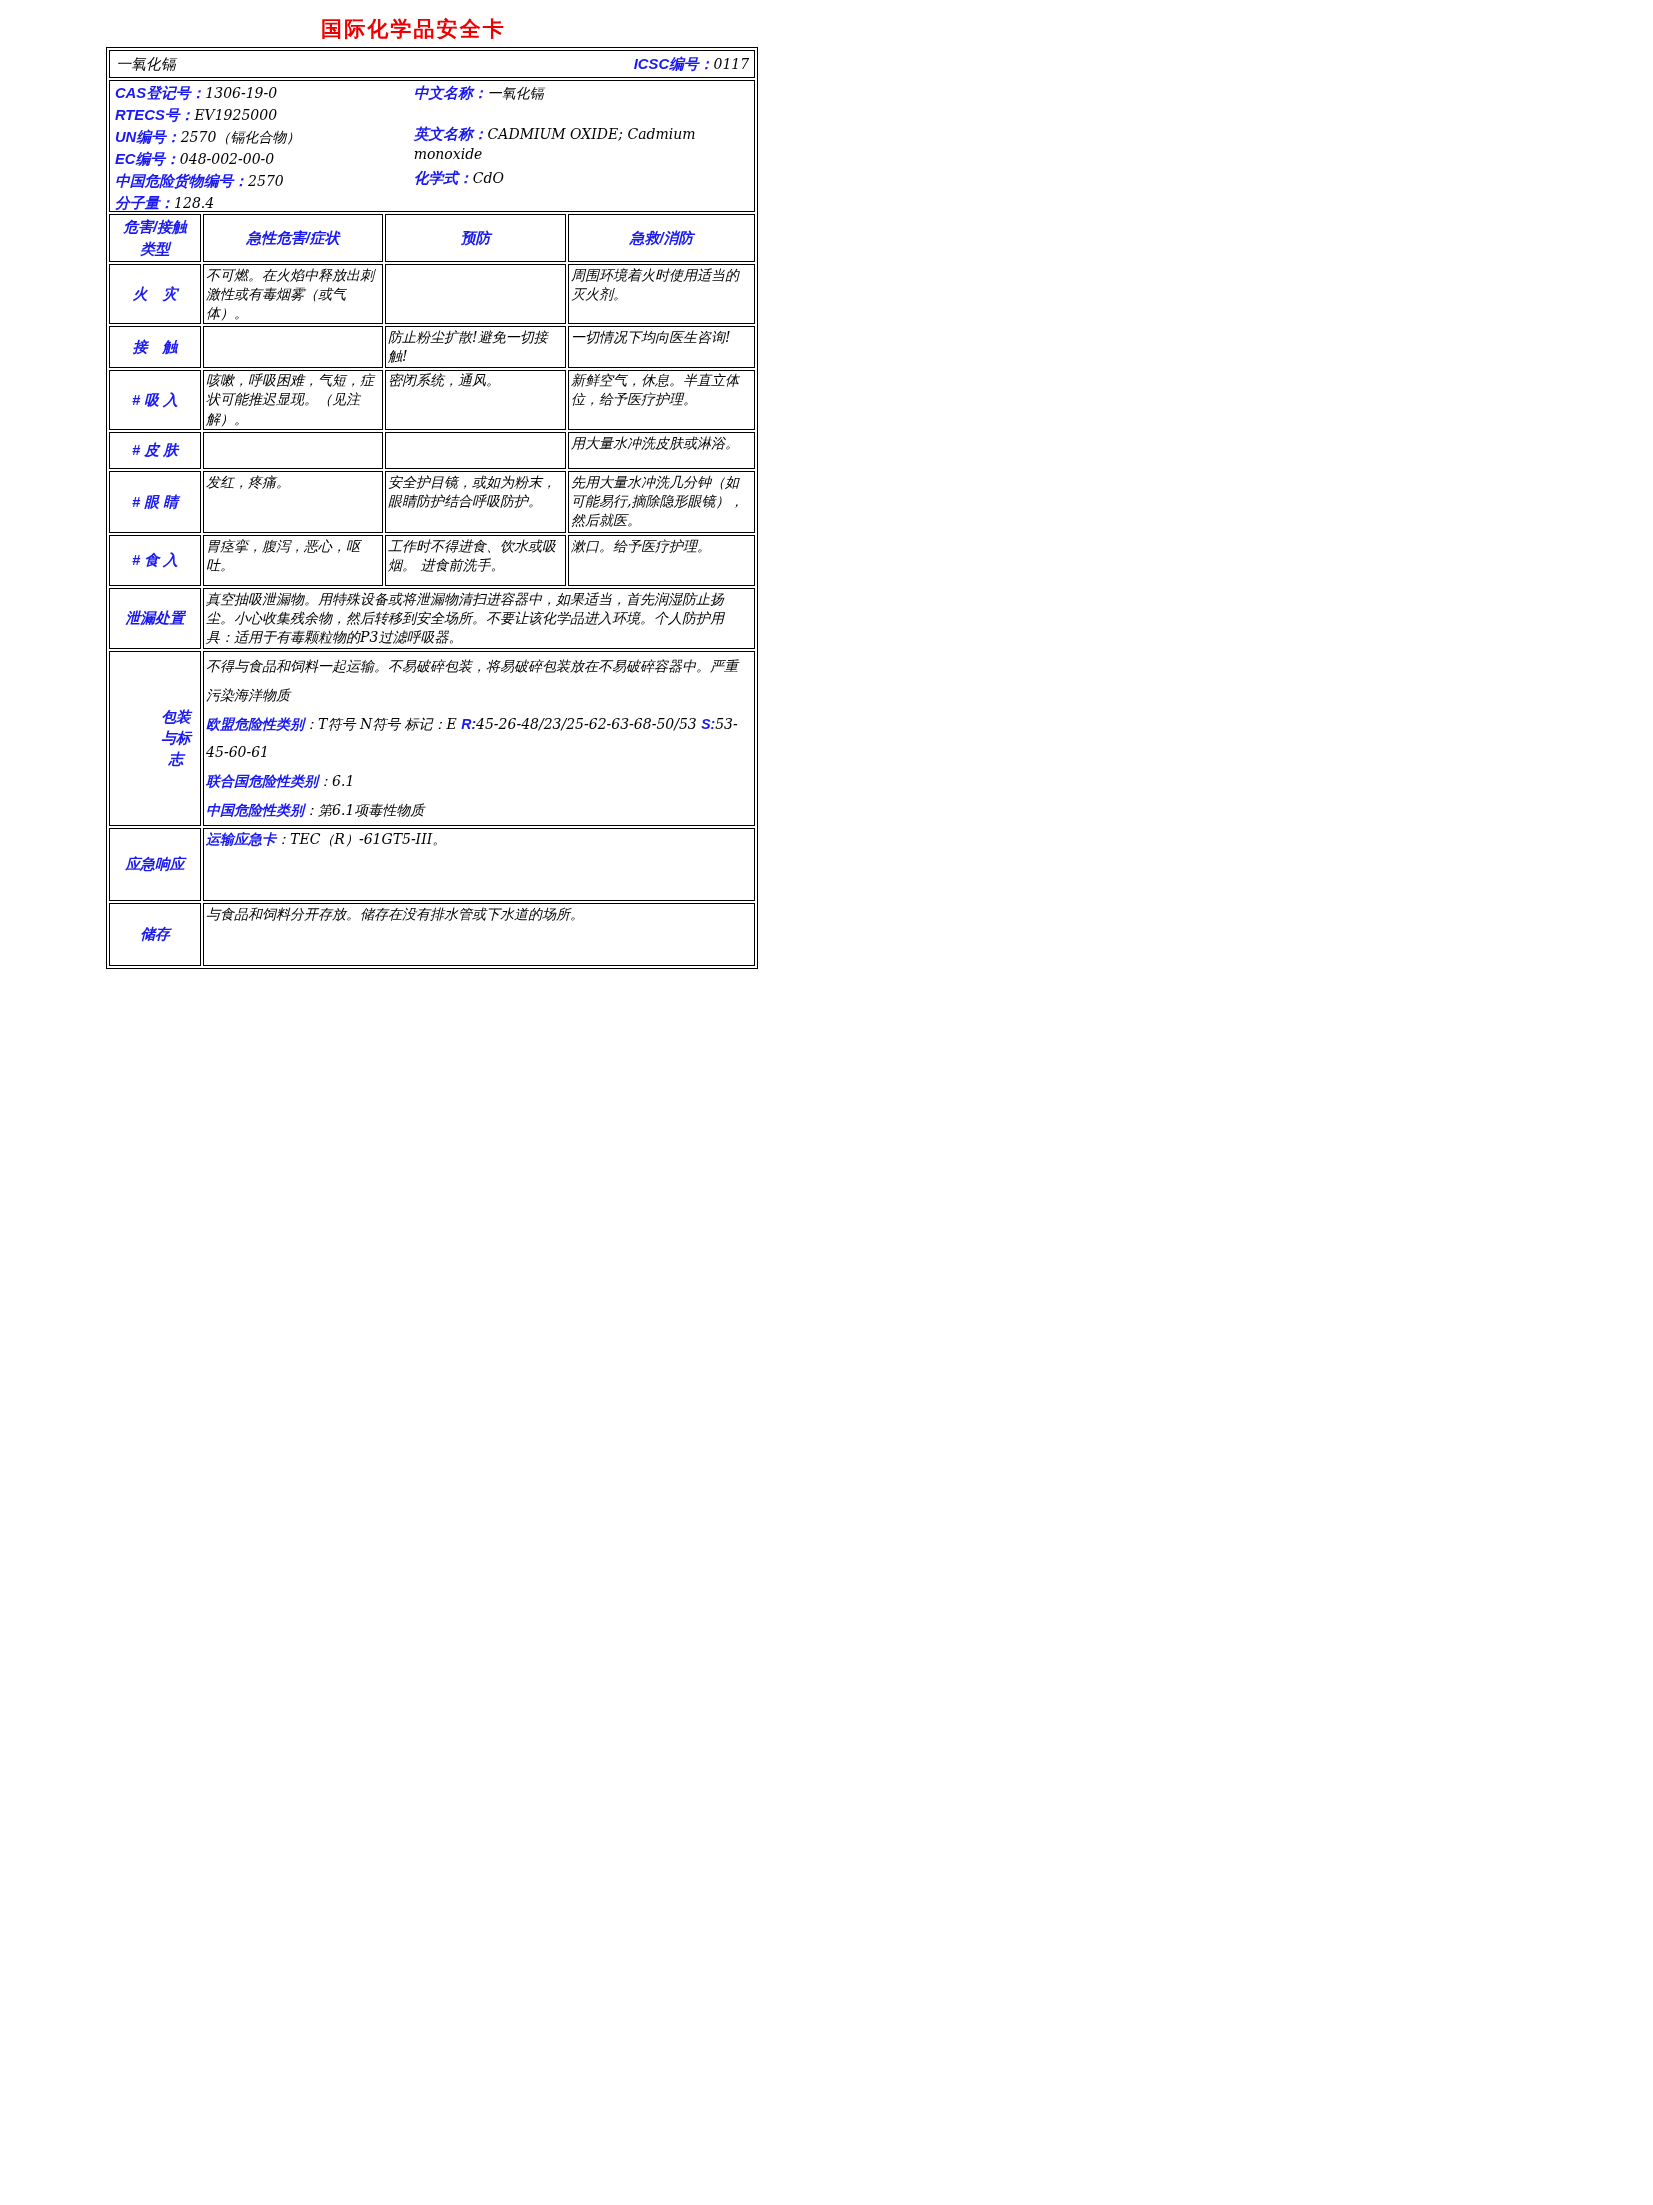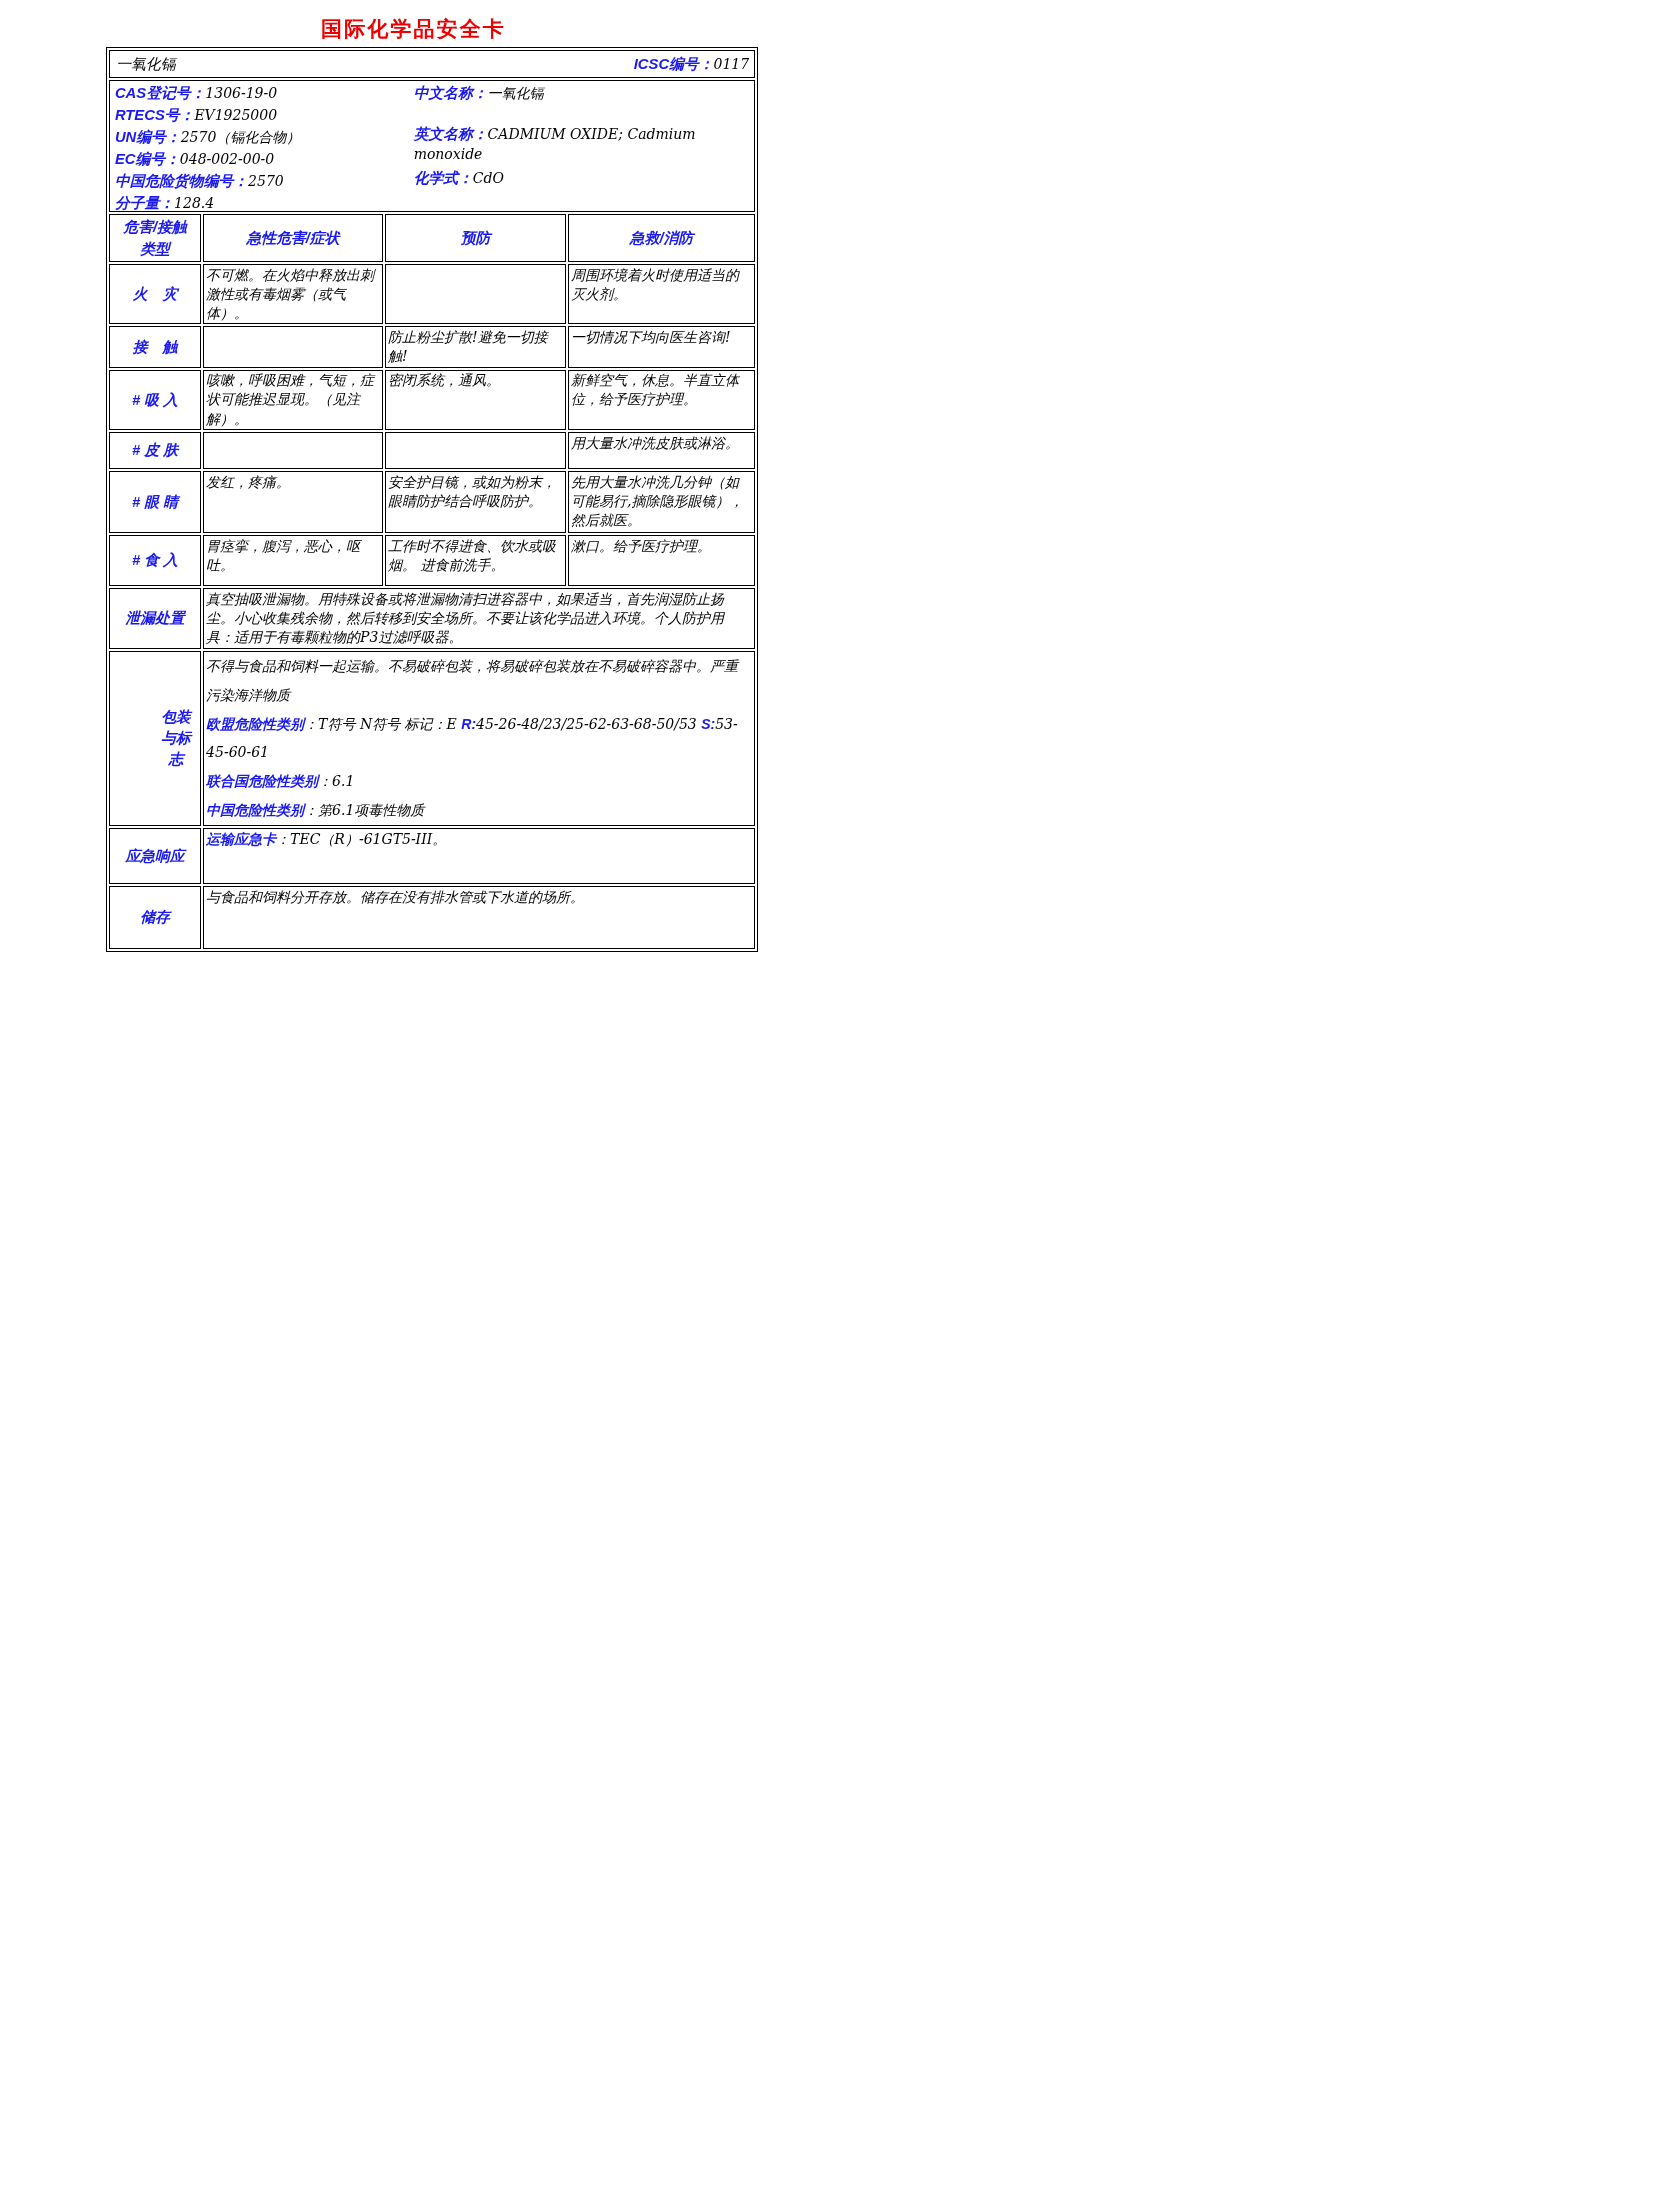"应急响应" .h-emerg { height: 56px -> 73px }
